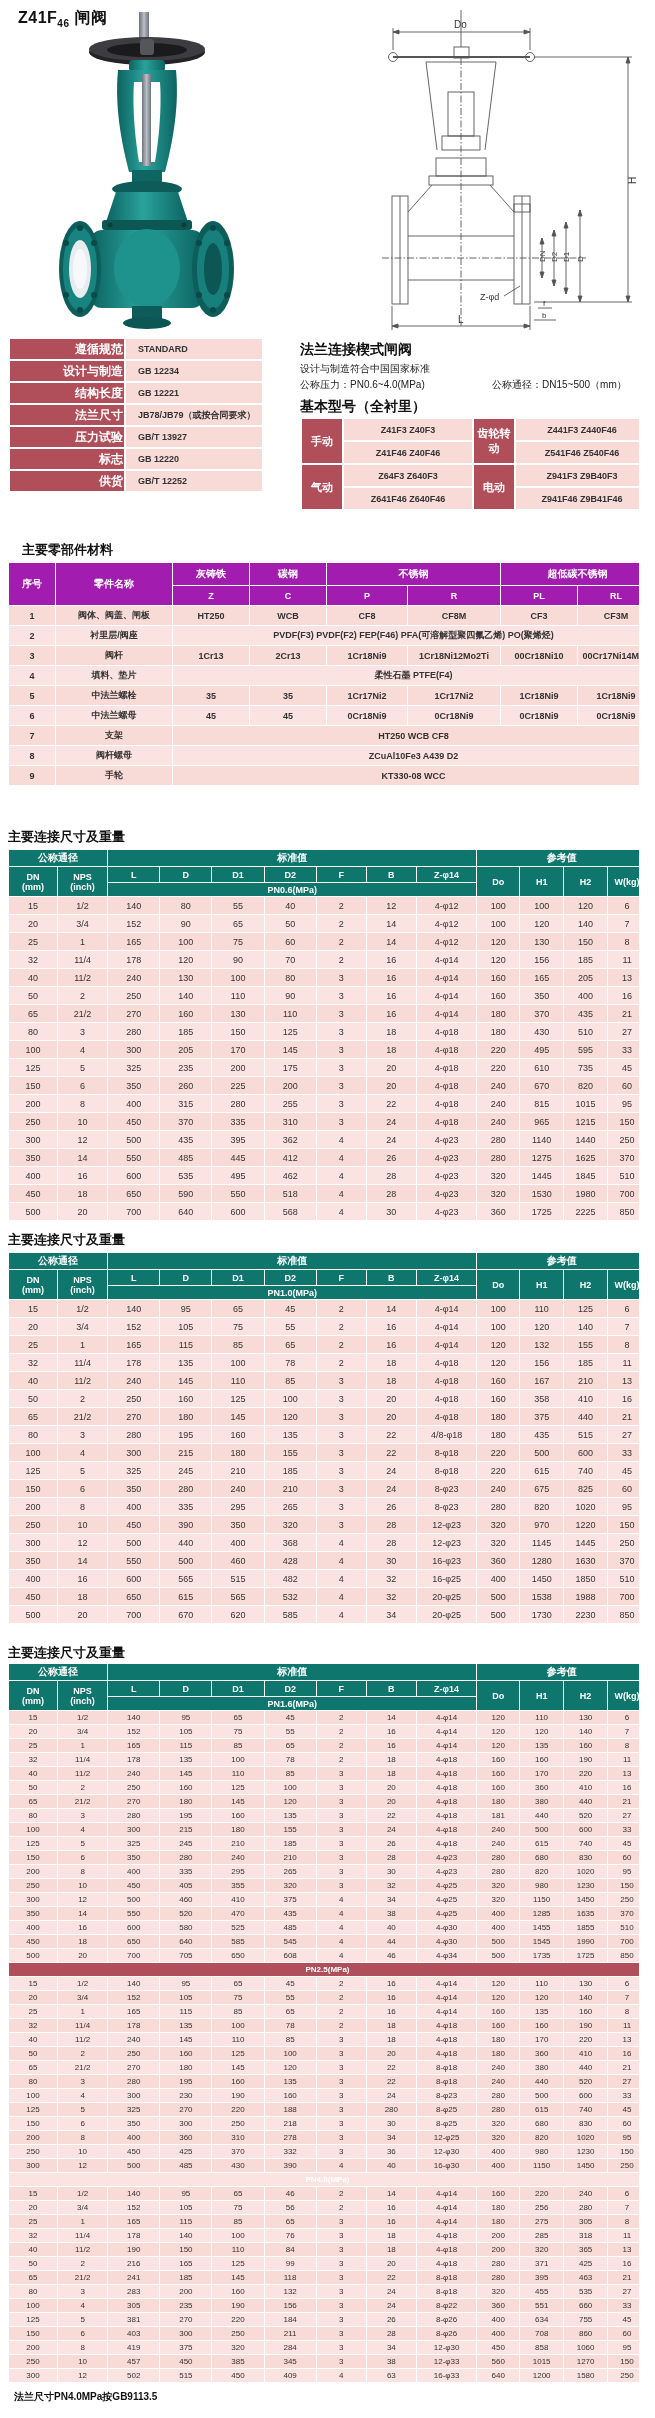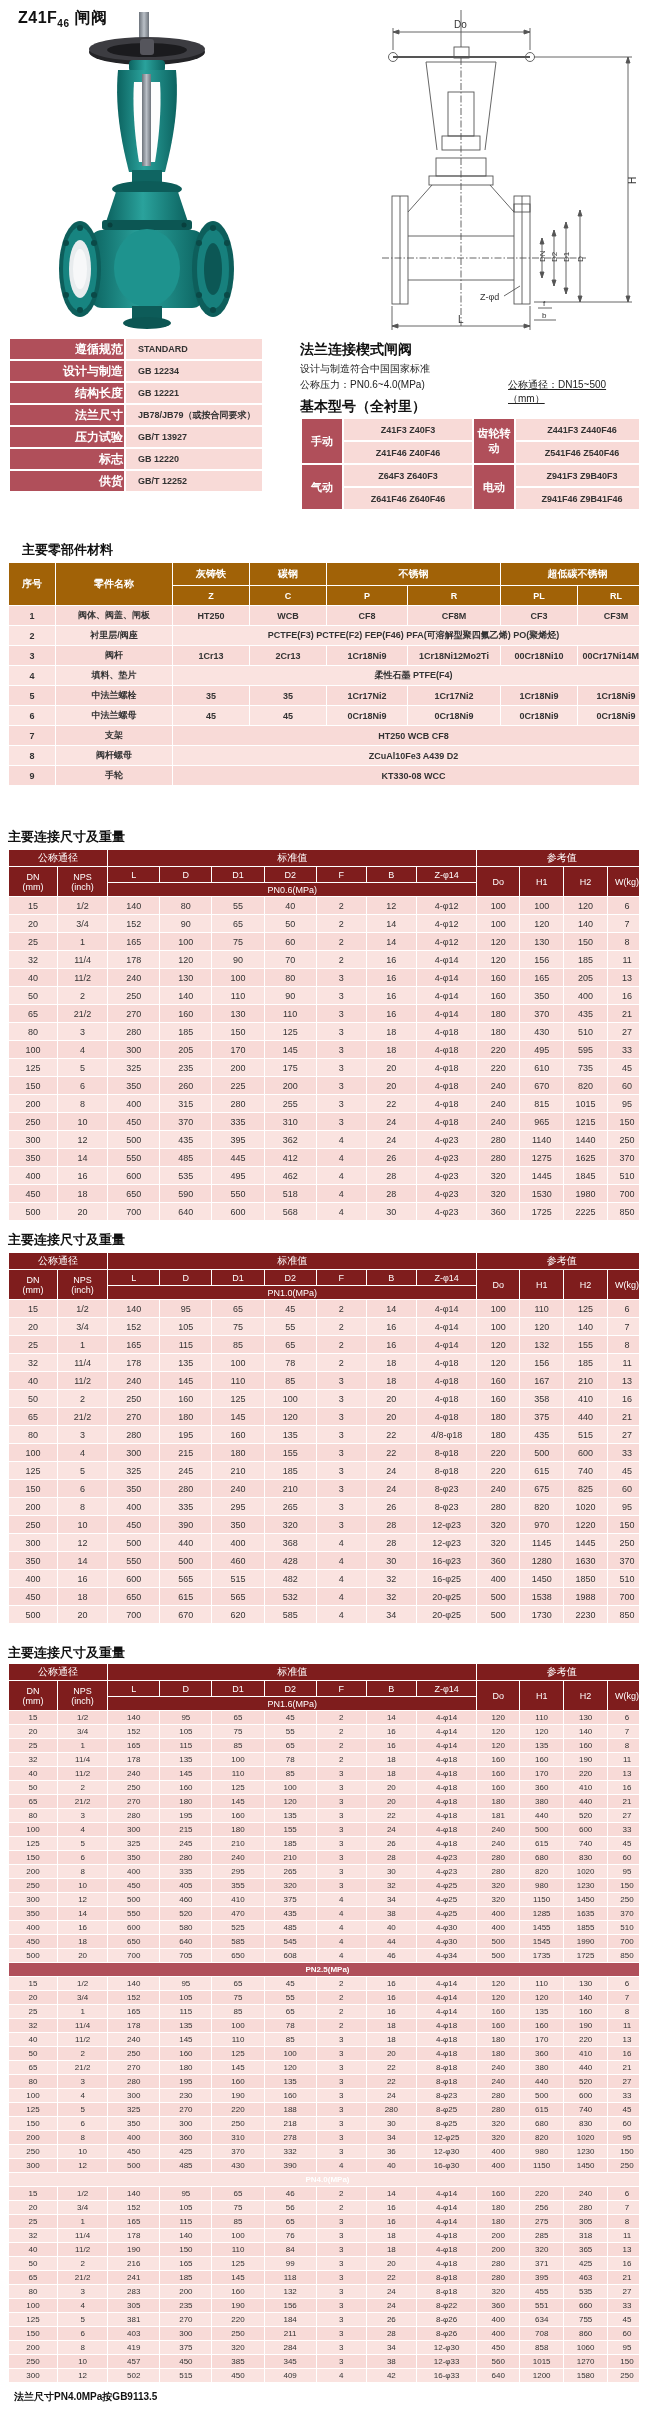"公称通径：DN15~500（mm）" div.abs { left: 508px -> 492px; text-decoration: underline -> none }
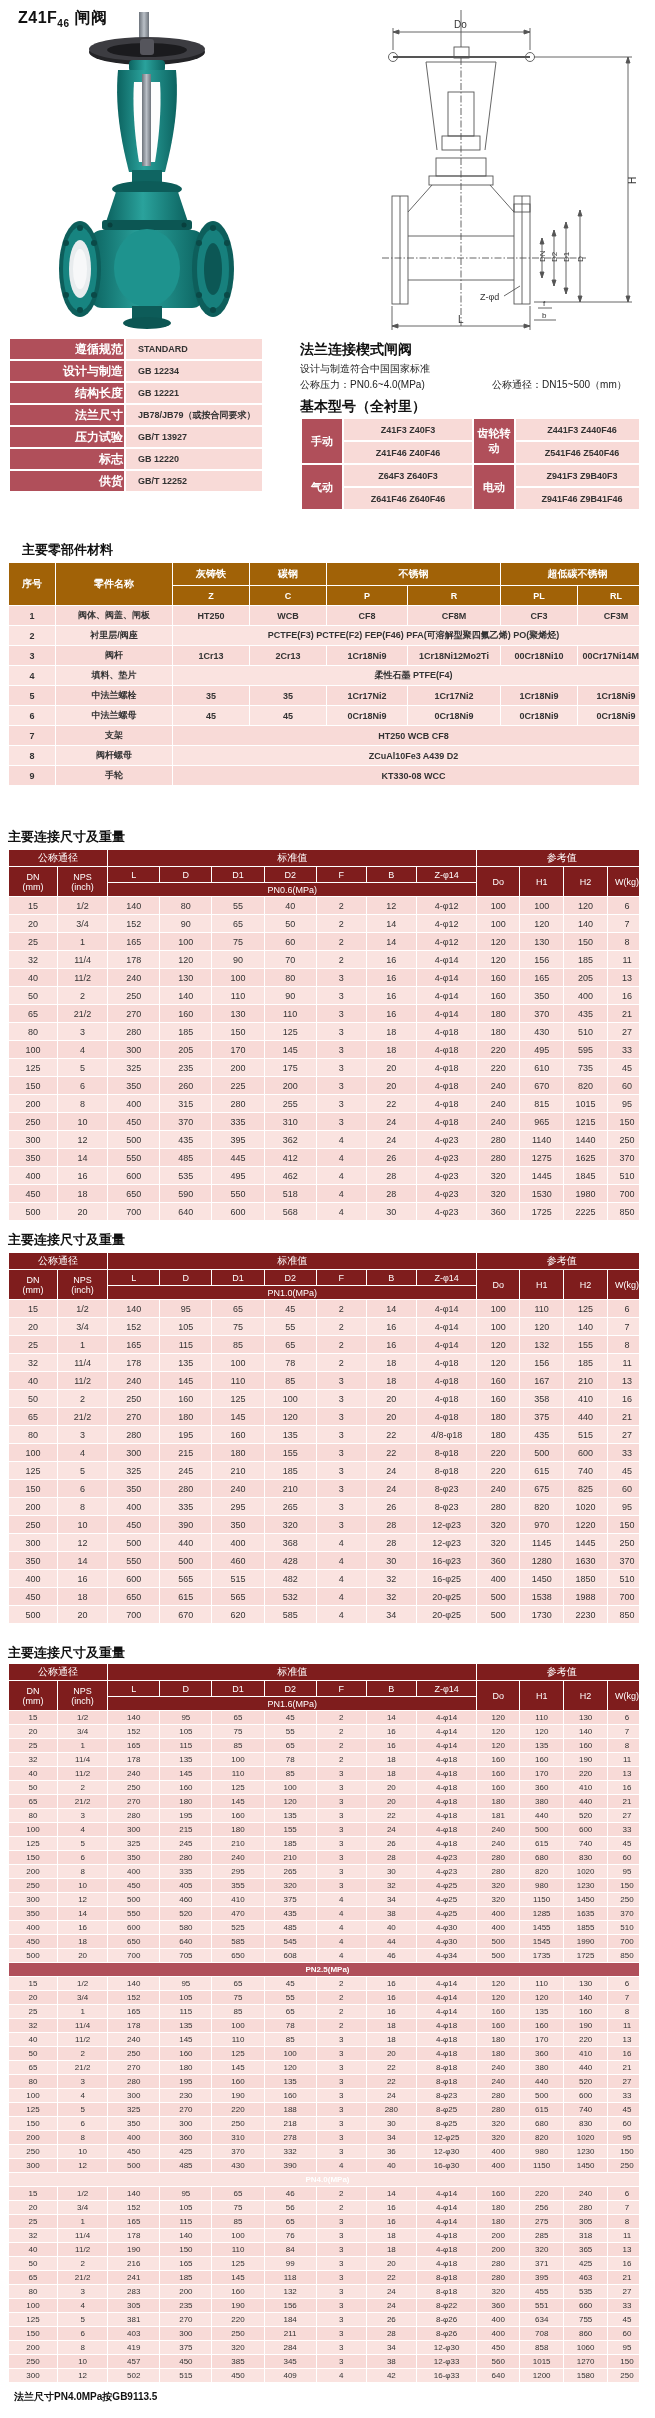"灰铸铁" table.mat th { background: #a16207 -> #a21caf }
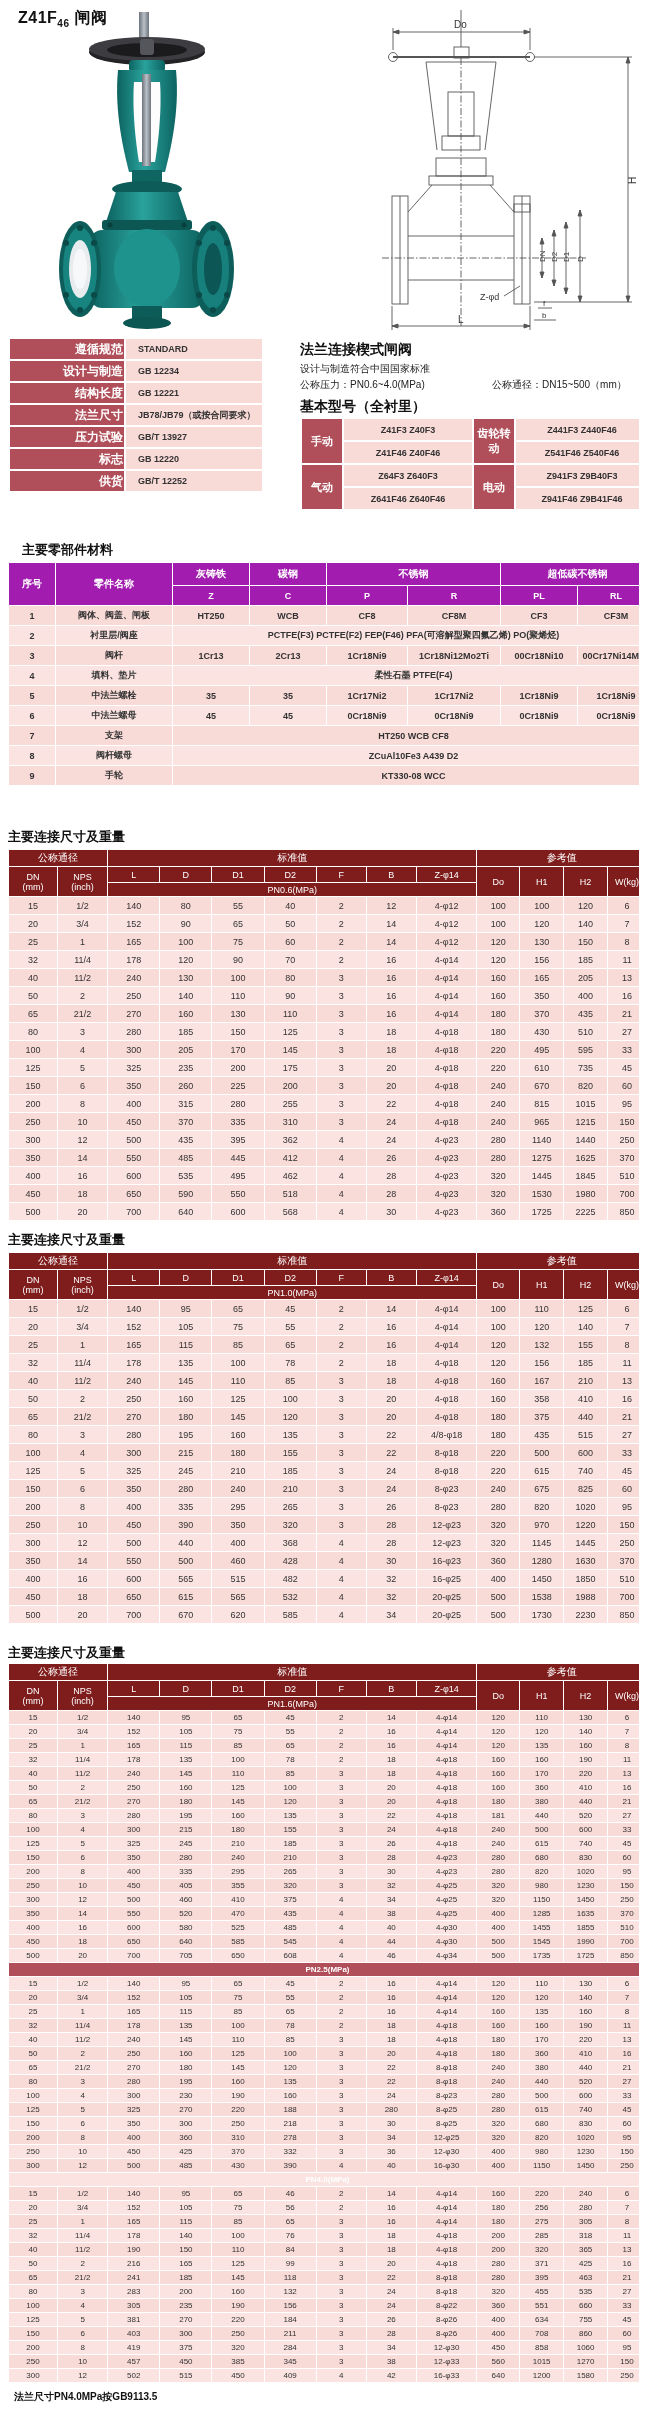"PCTFE(F3) PCTFE(F2) FEP(F46)" td { text: PCTFE(F3)  PCTFE -> PVDF(F3)  PVDF }
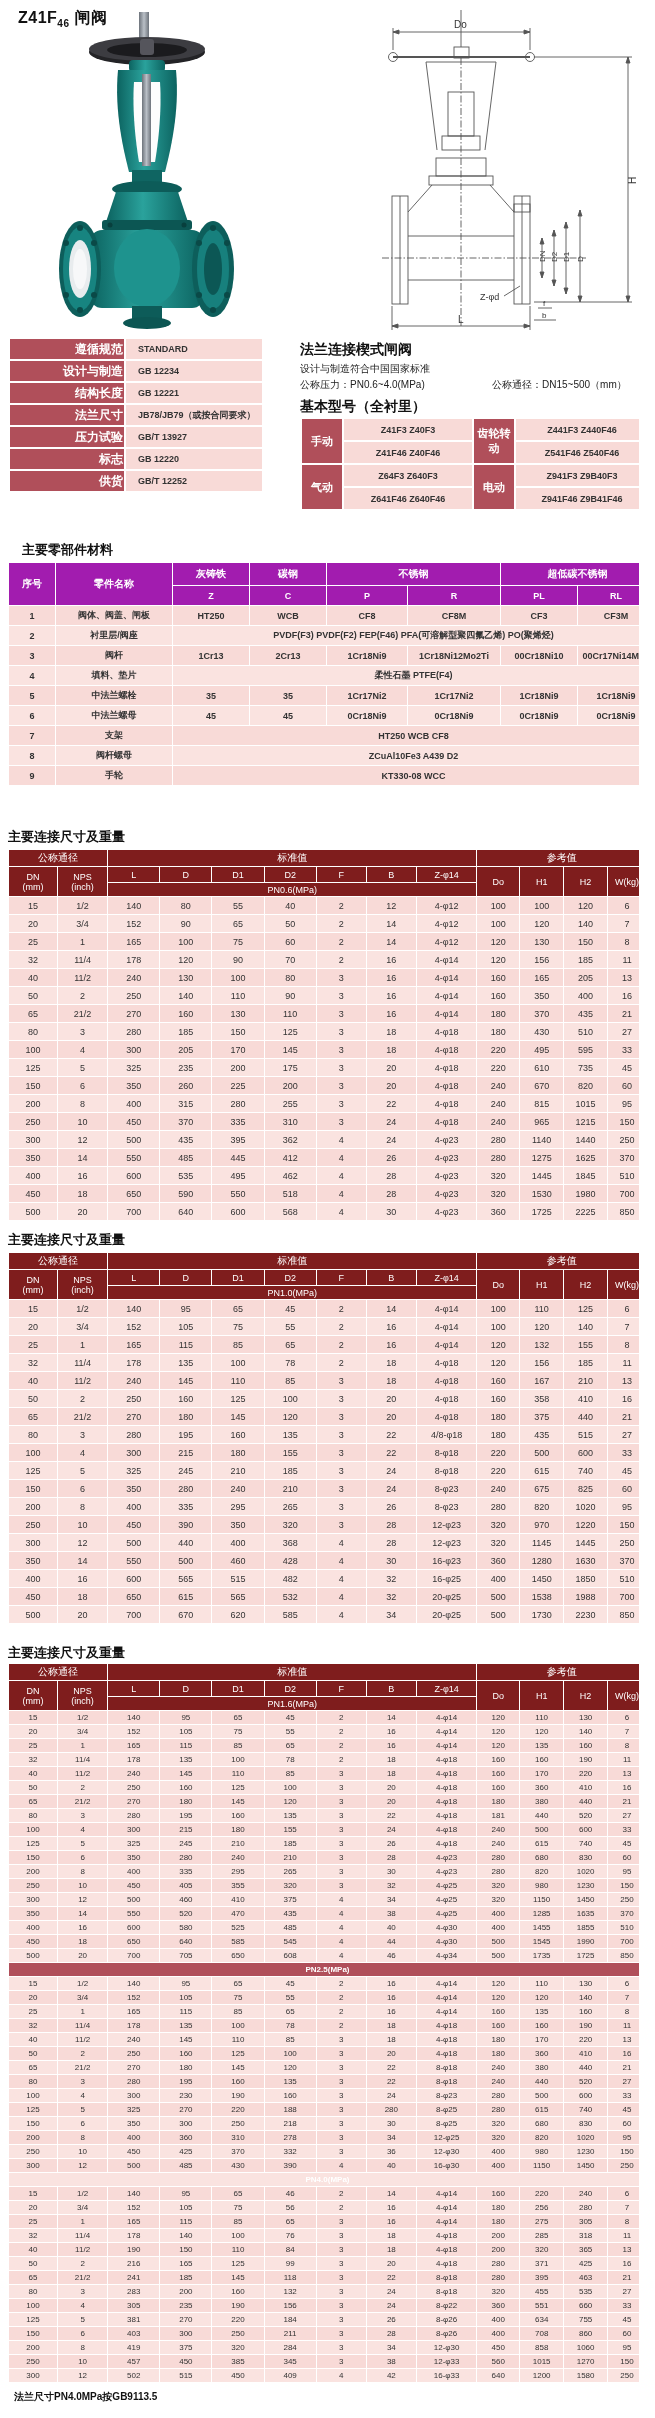"公称通径" table.dim th { background: #7f1d1d -> #0f766e; font-weight: normal -> bold }
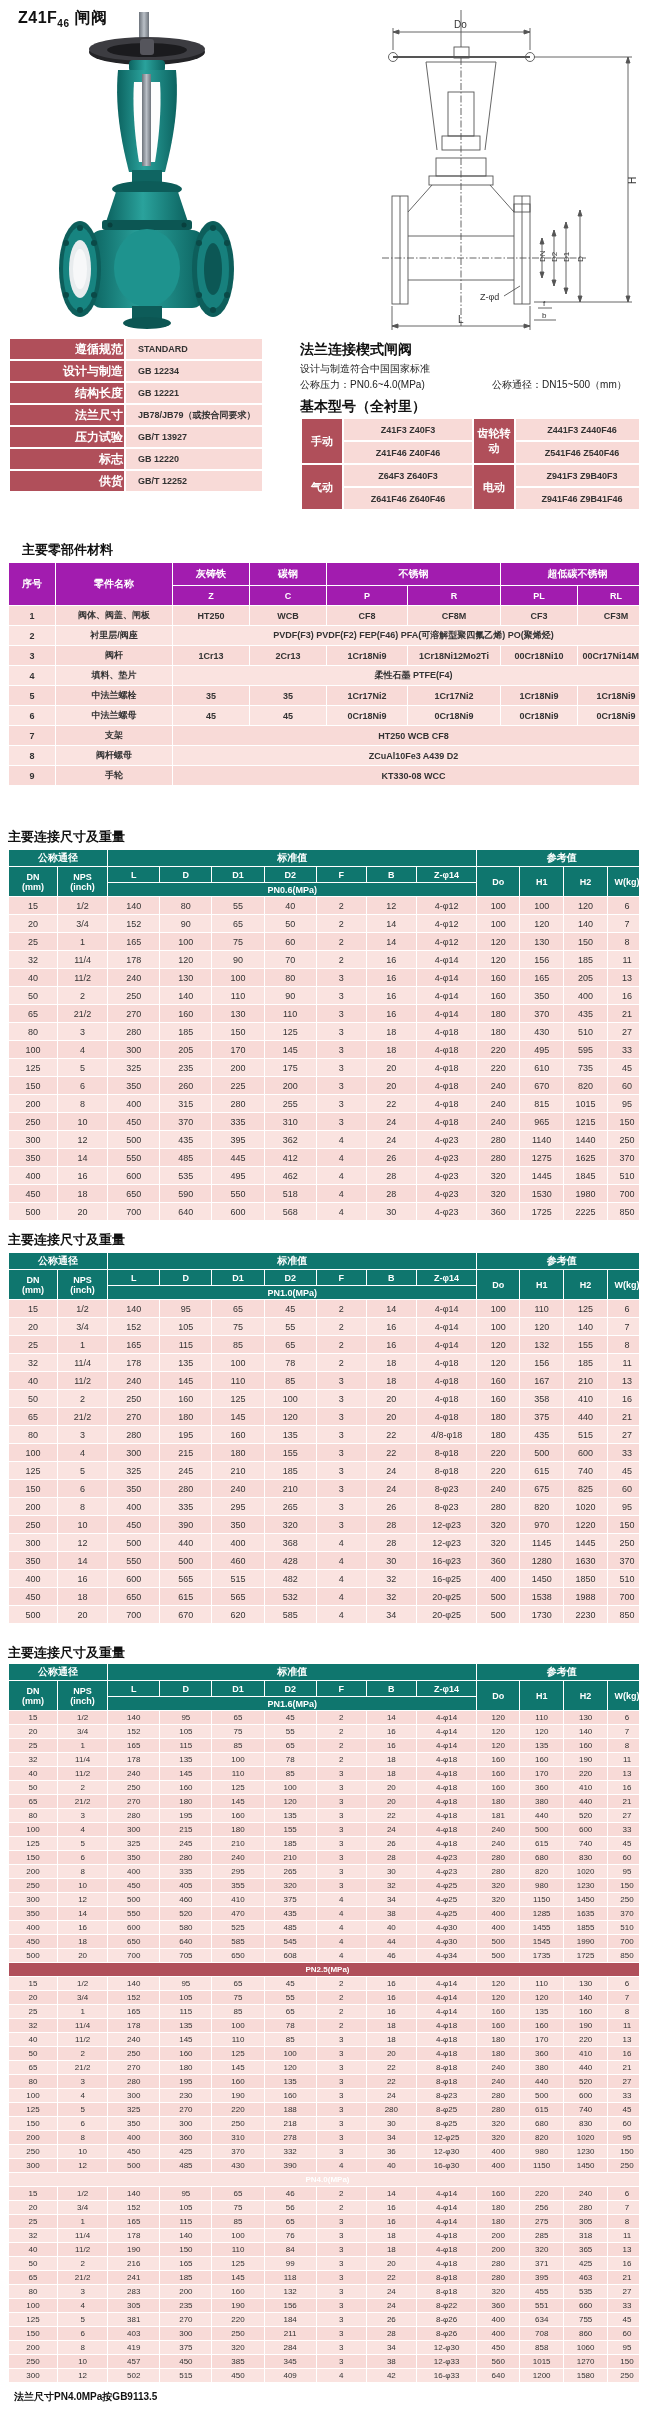"42" td { text: 42 -> 63 }
